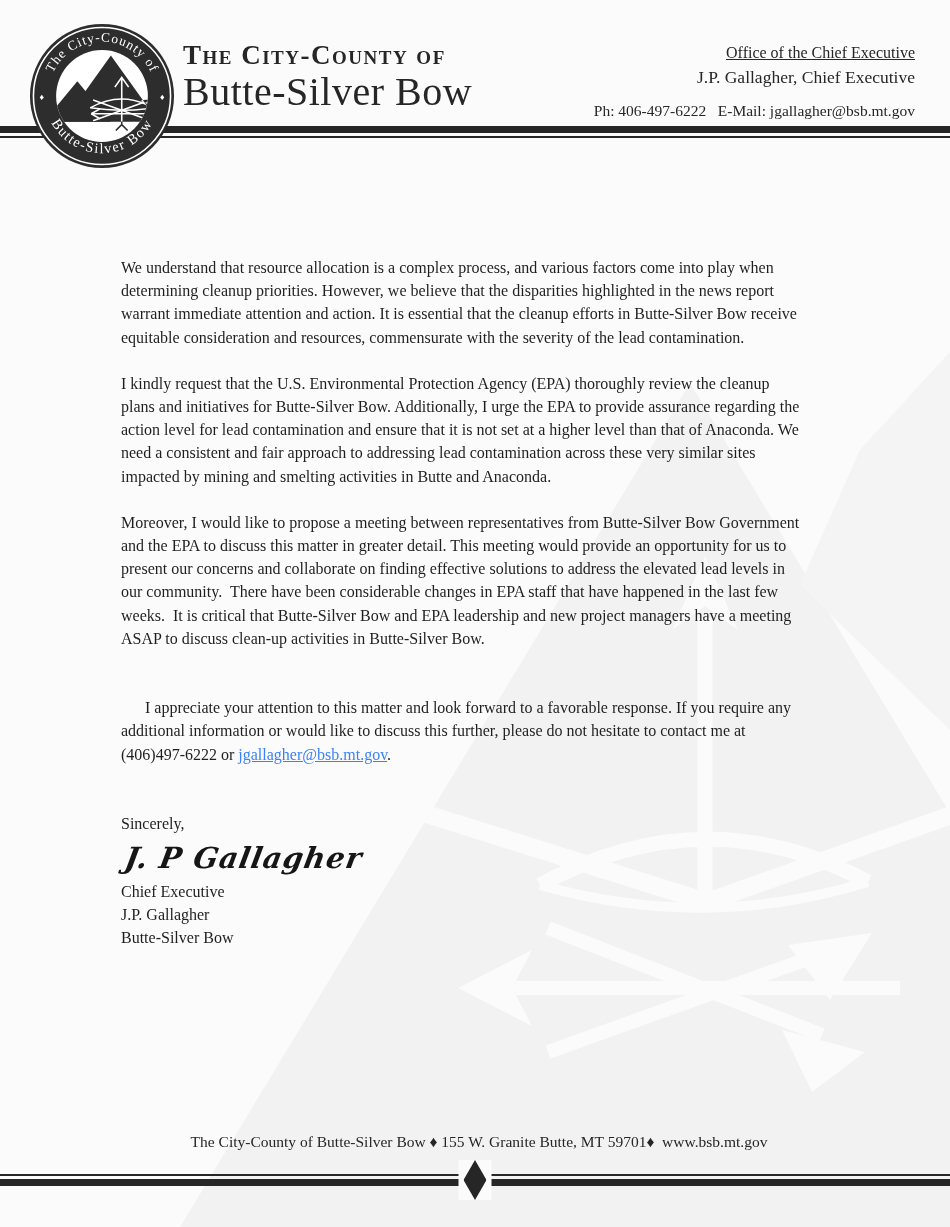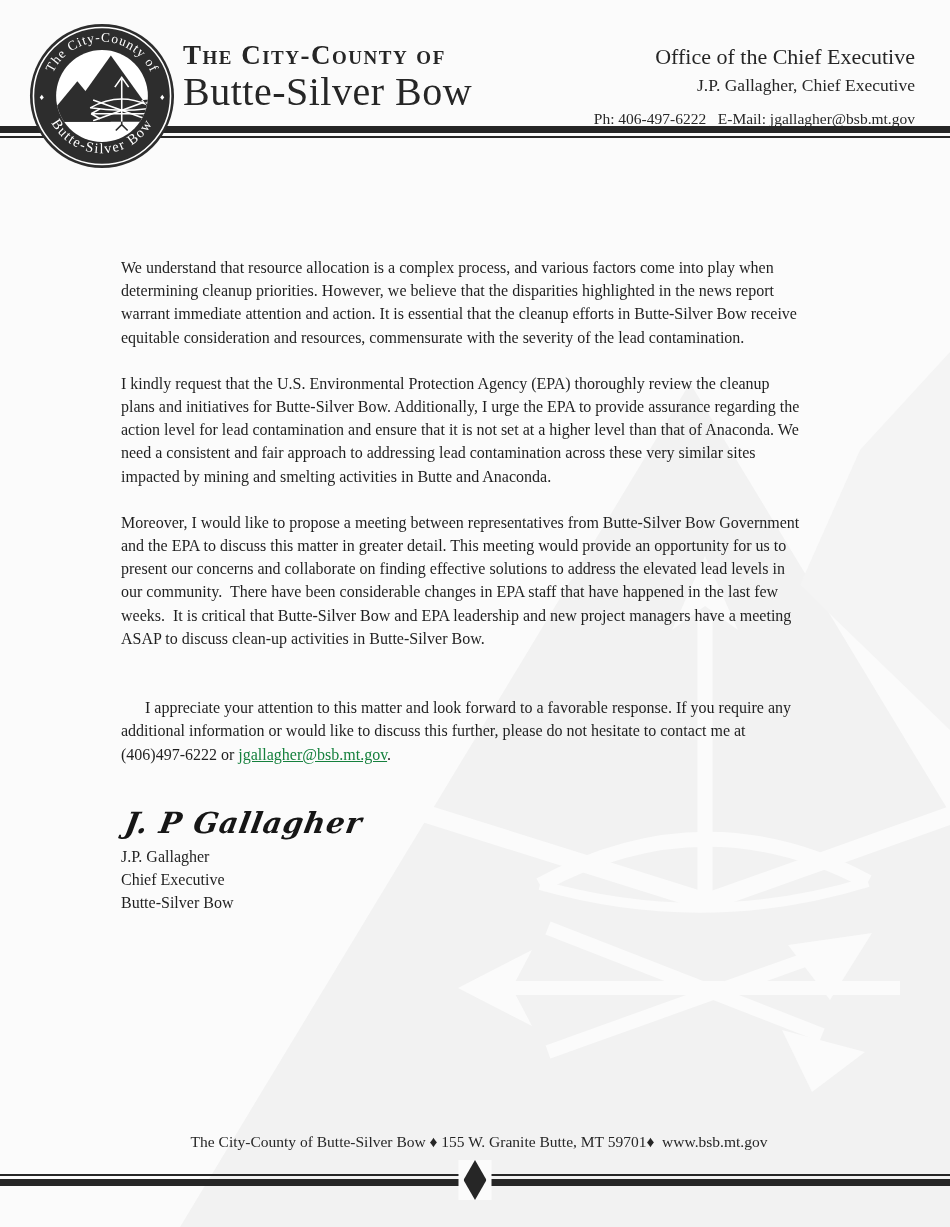"Office of the Chief Executive" .office-line1 { font-size: 22px -> 16px; text-decoration: none -> underline }
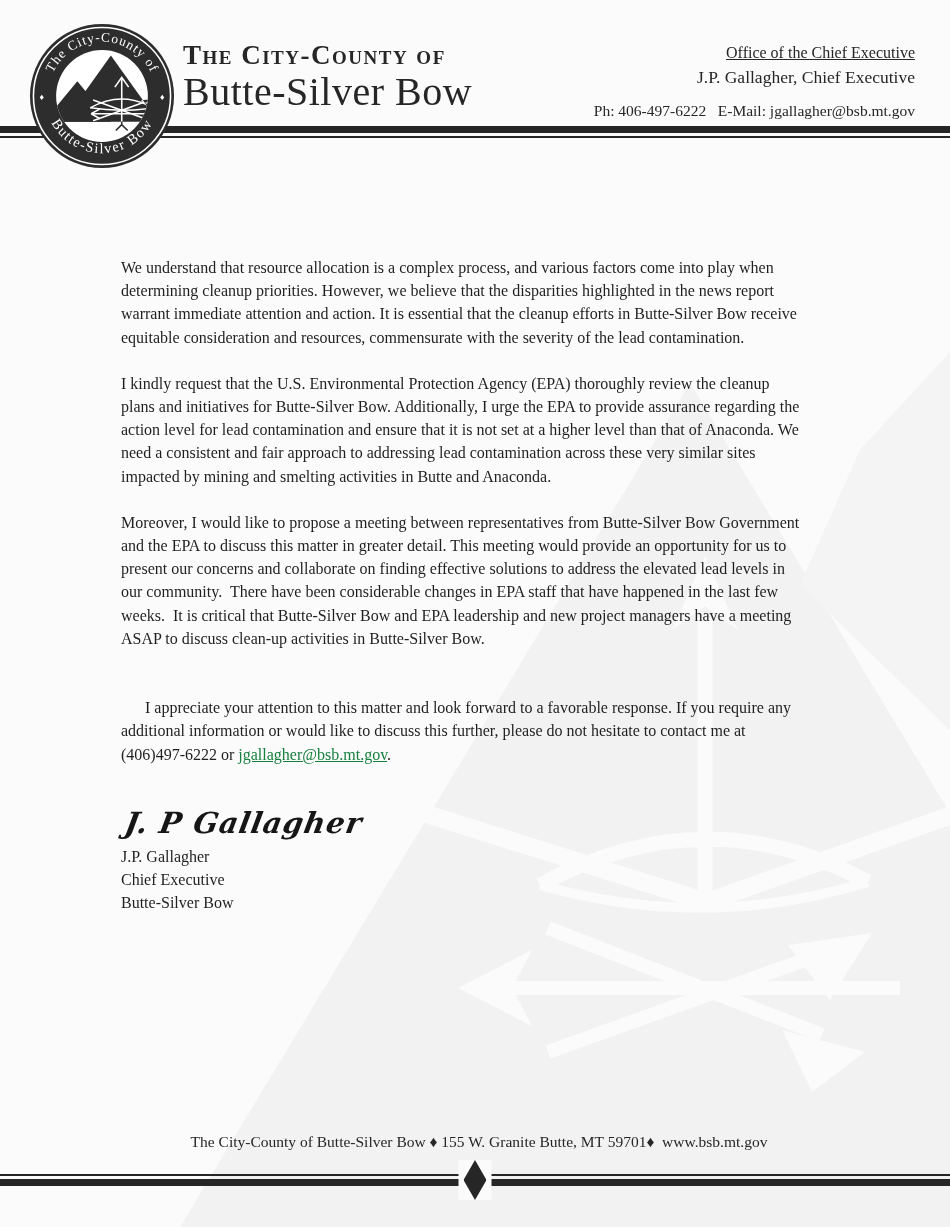"jgallagher@bsb.mt.gov" .email-link { color: #15803d -> #3b82f6 }
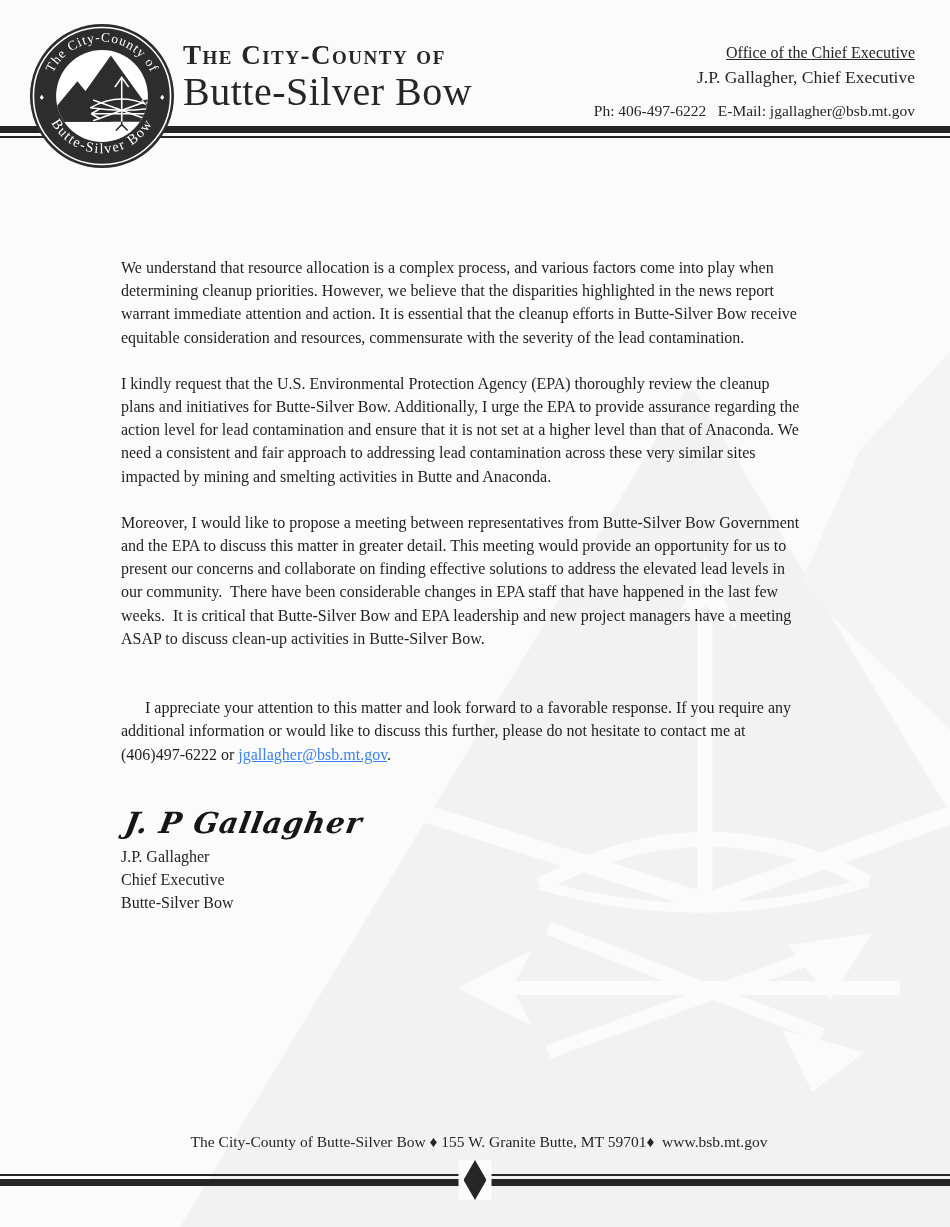"Sincerely," p.valediction { html: none -> <p>Sincerely,</p> }
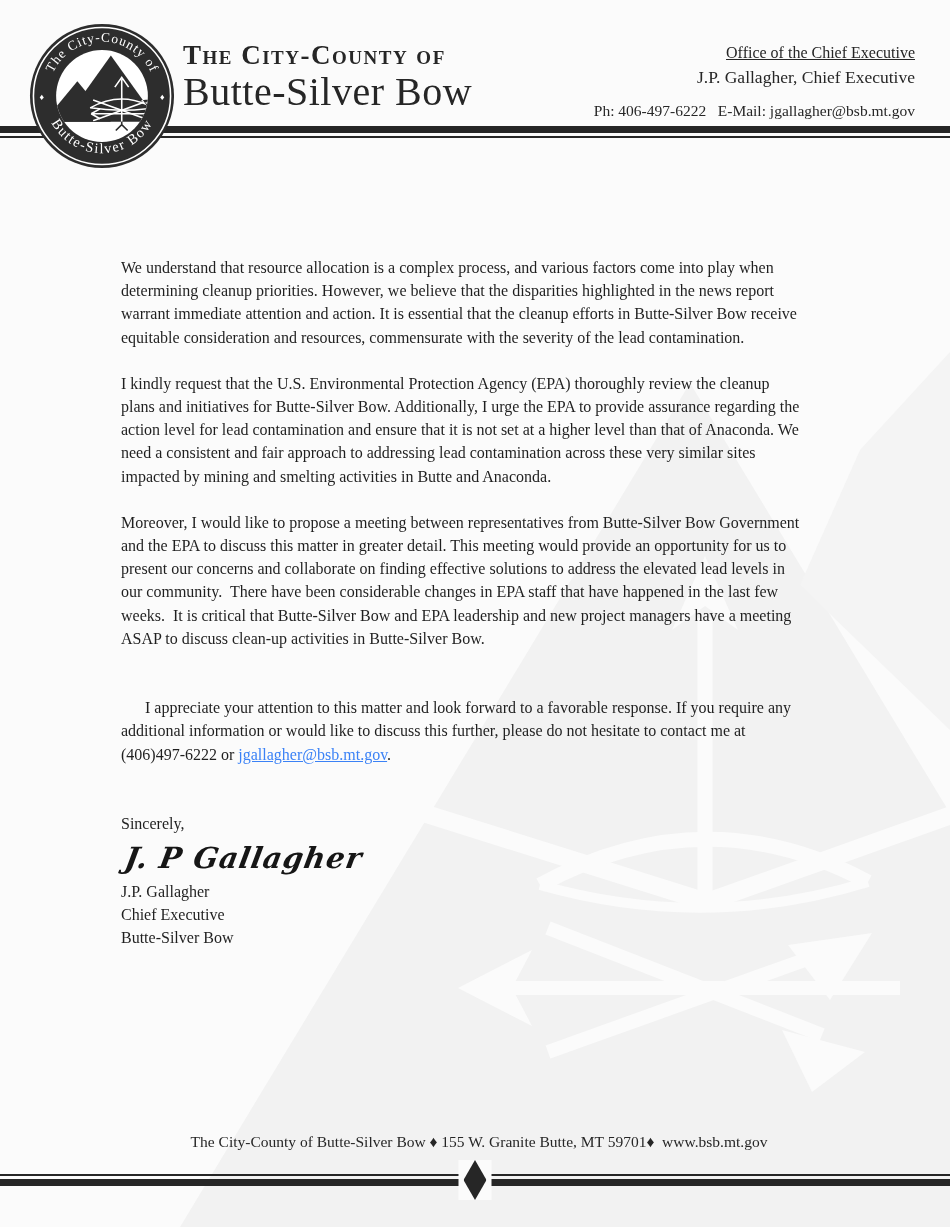"J.P. Gallagher" div.signer-line { order: before "Chief Executive" -> after "Chief Executive" }
